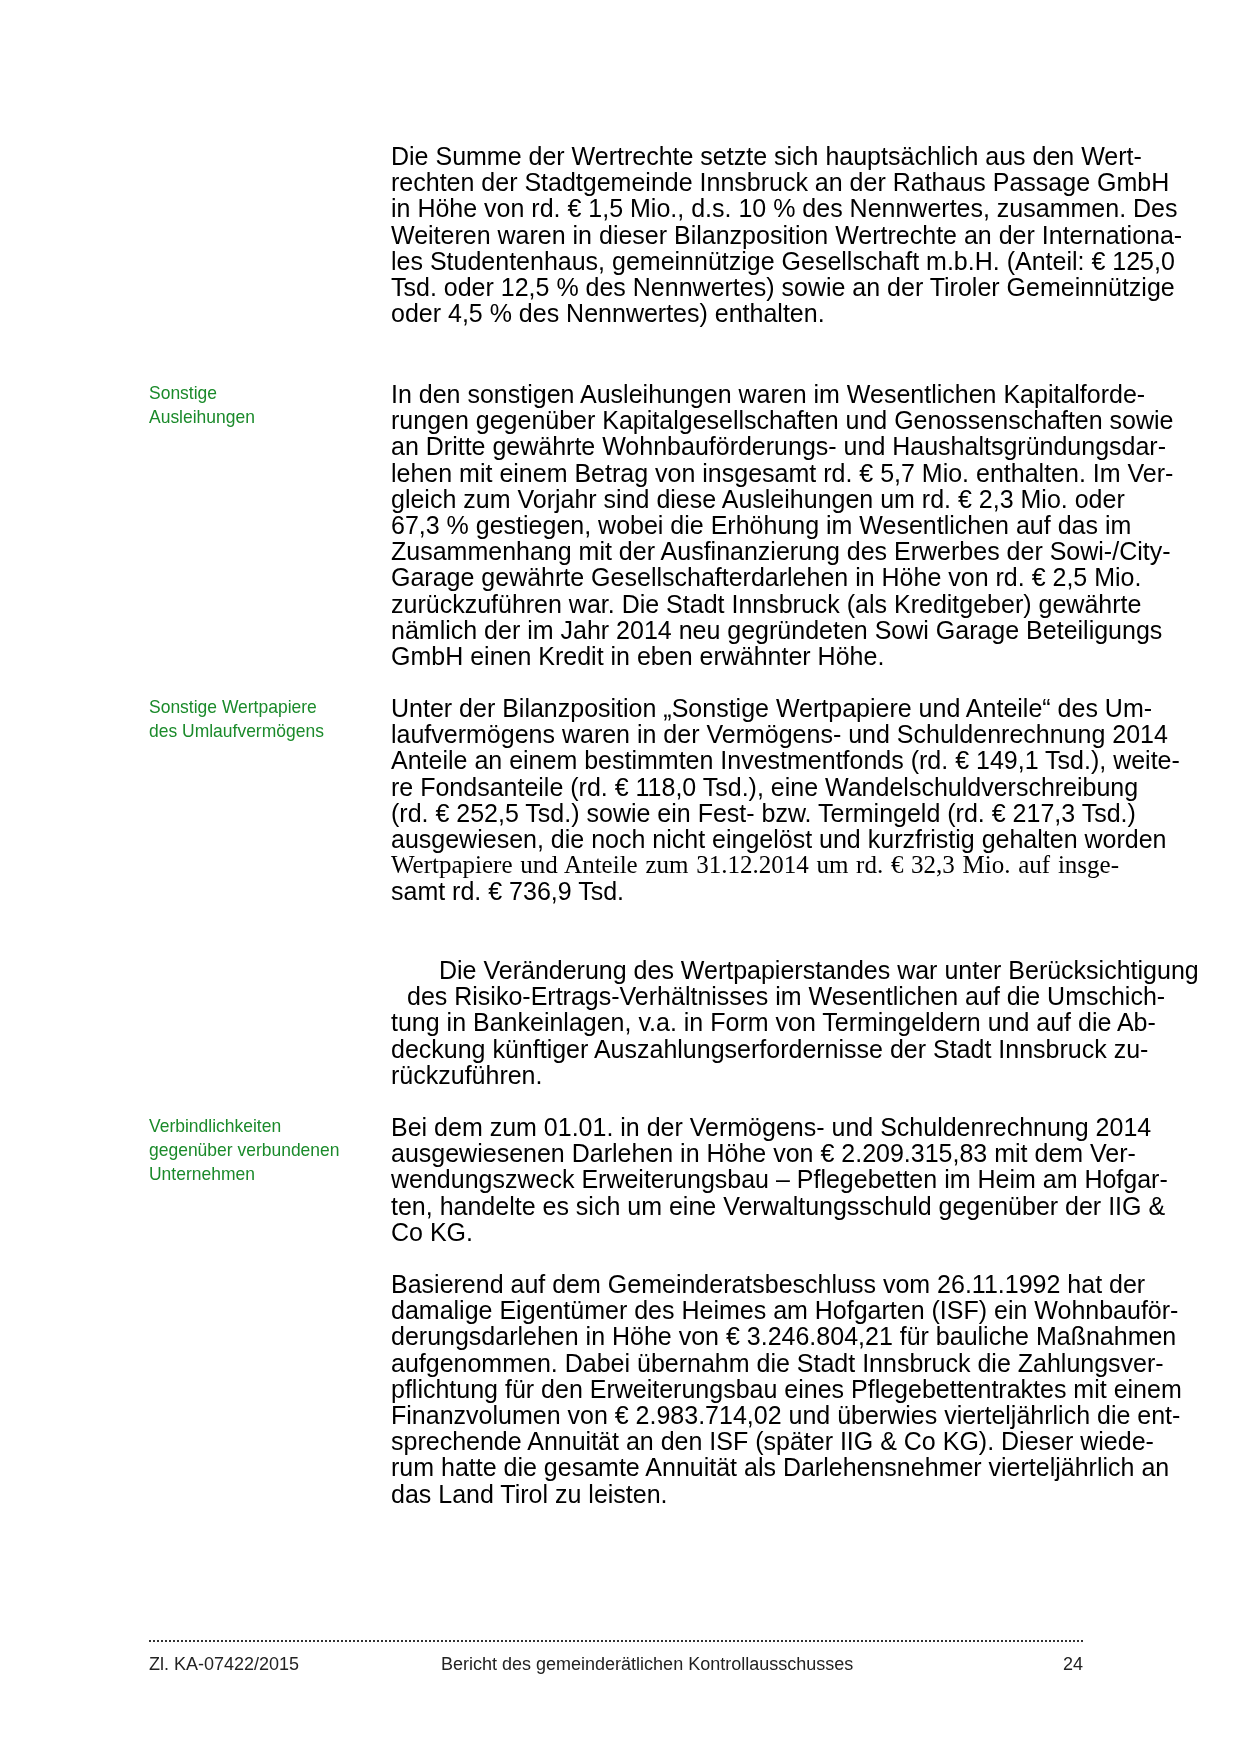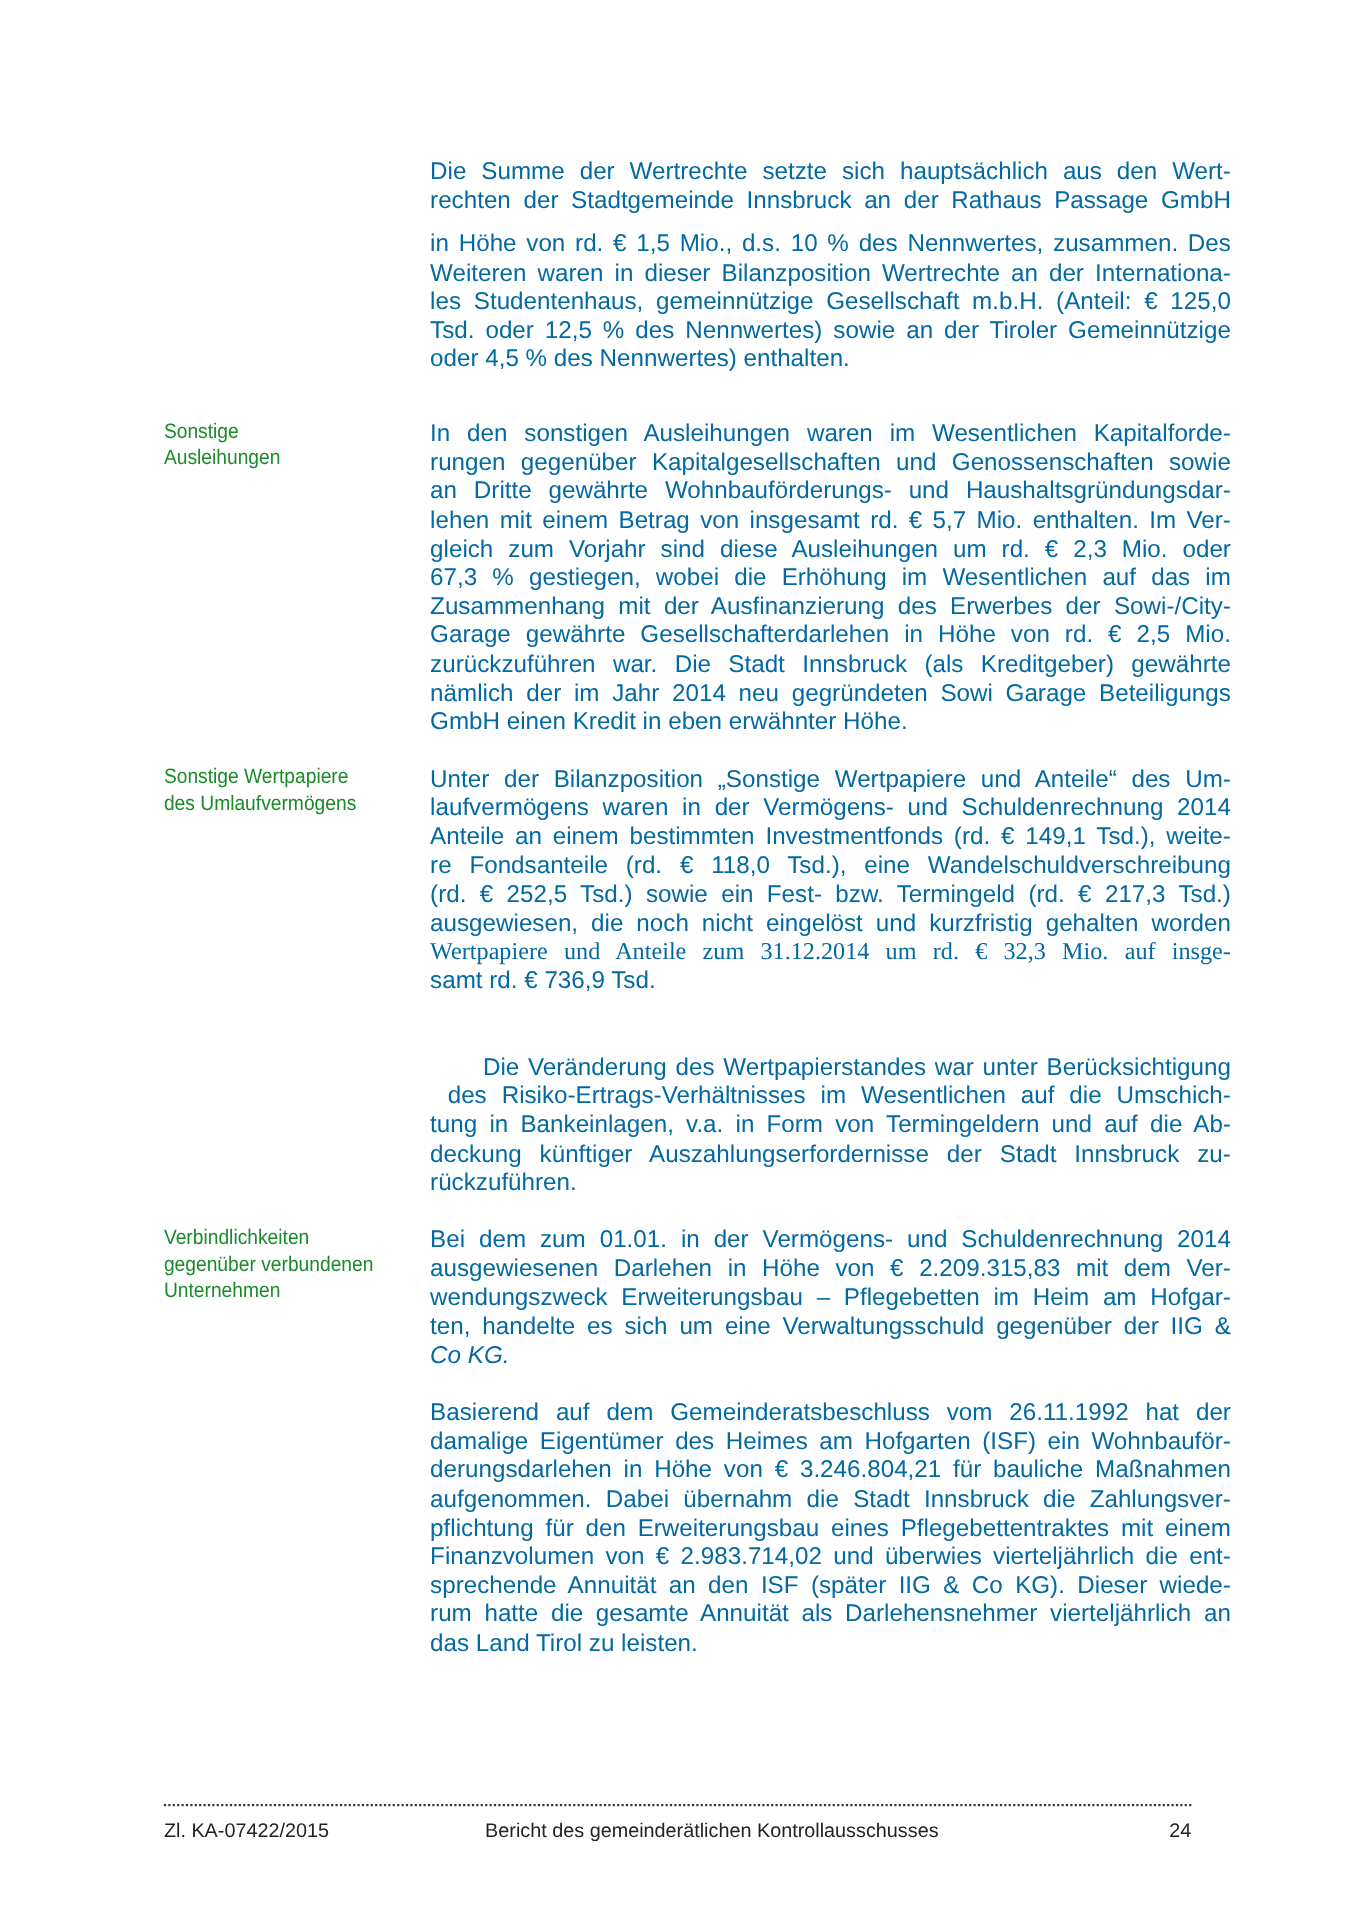"Die Summe der Wertrechte setzte" .body-text { color: #0369a1 -> #000000; font-size: 22px -> 25px }
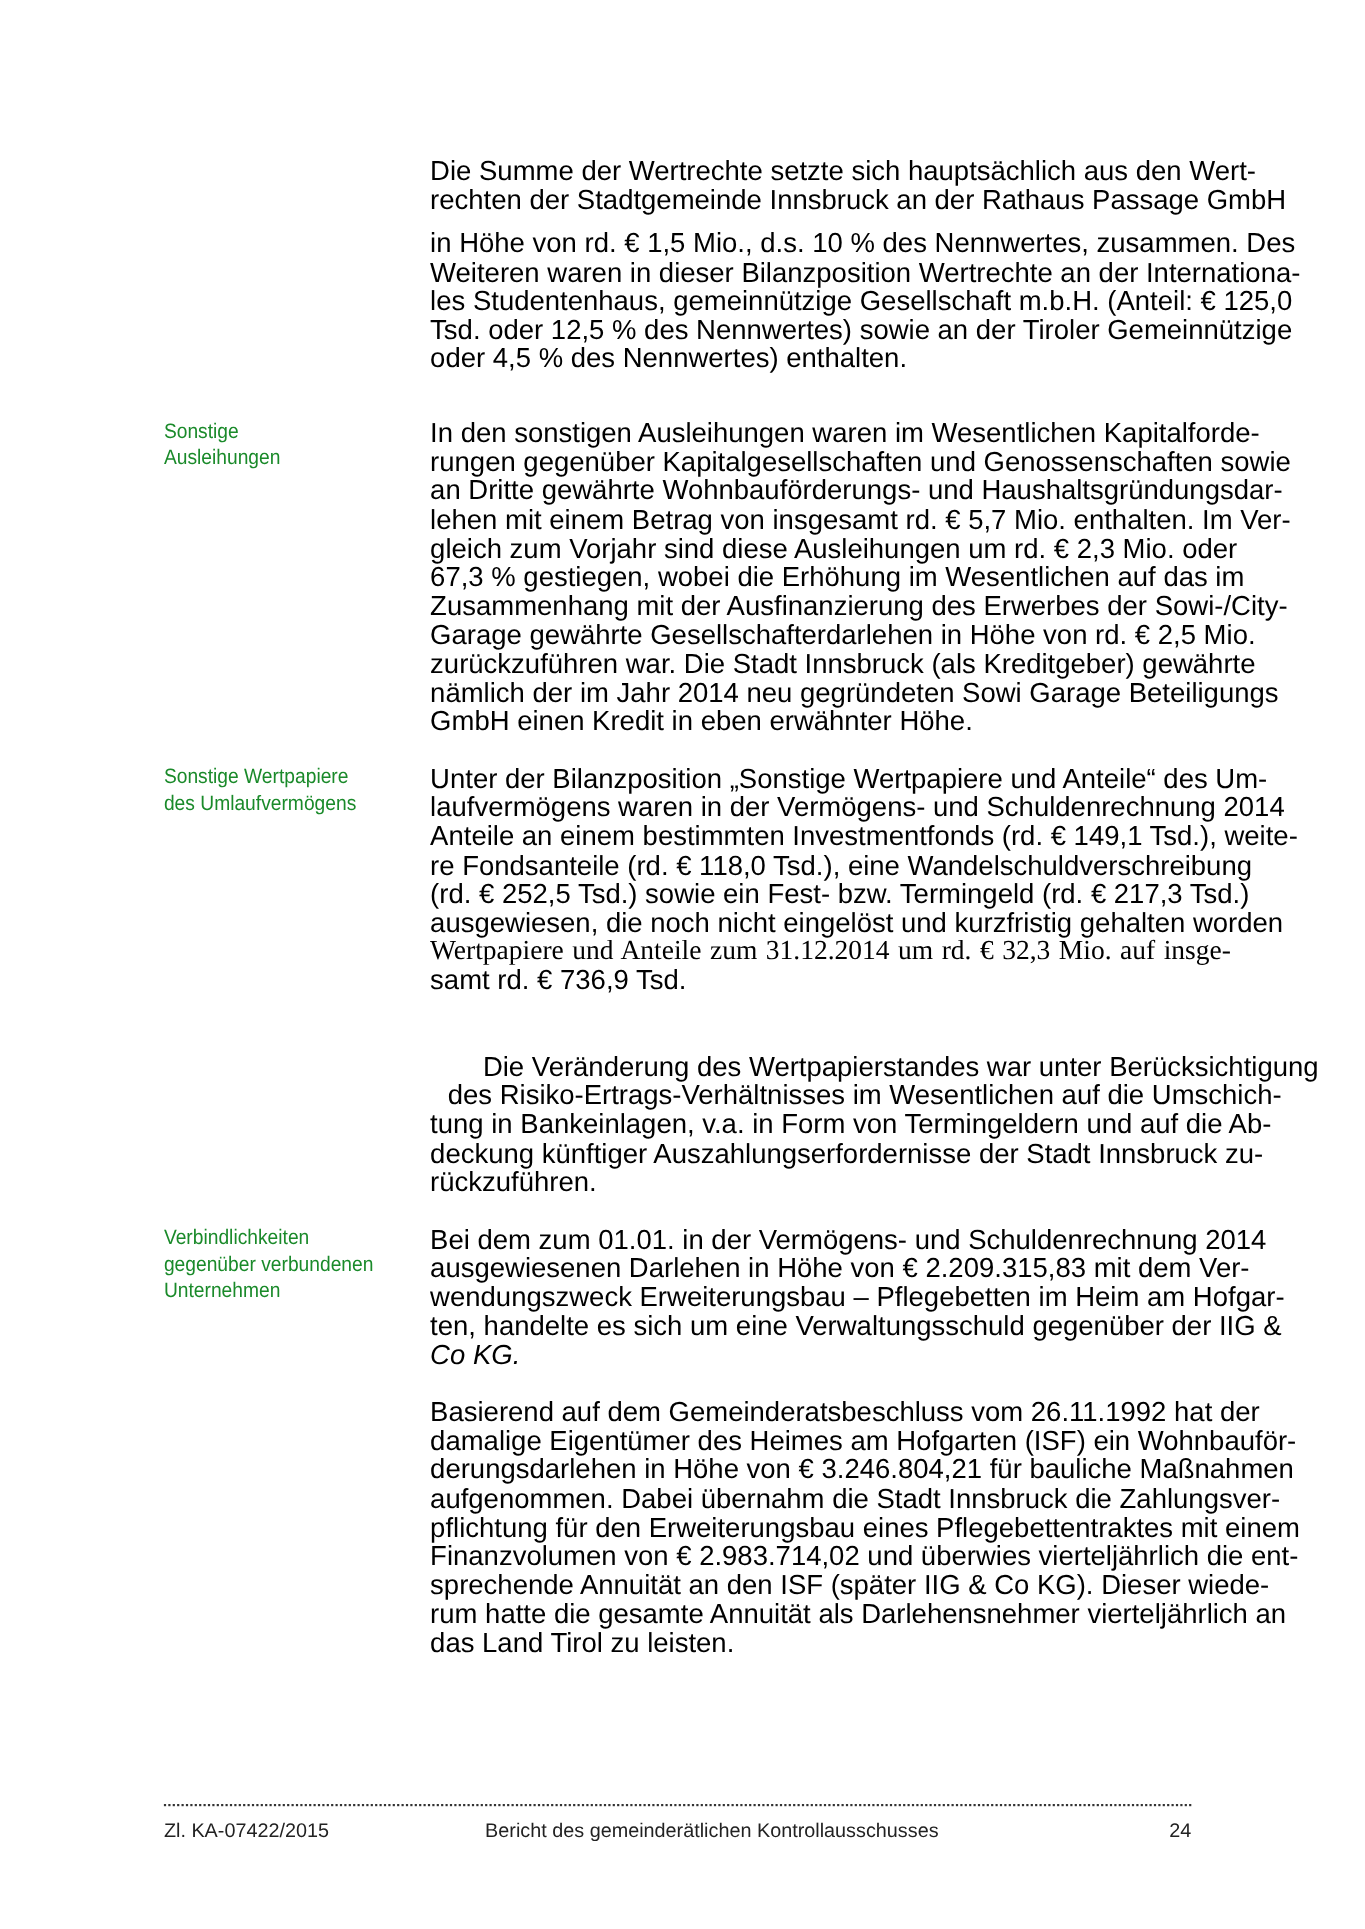"in Höhe von rd. €" span.ln { margin-top: 13px -> none }
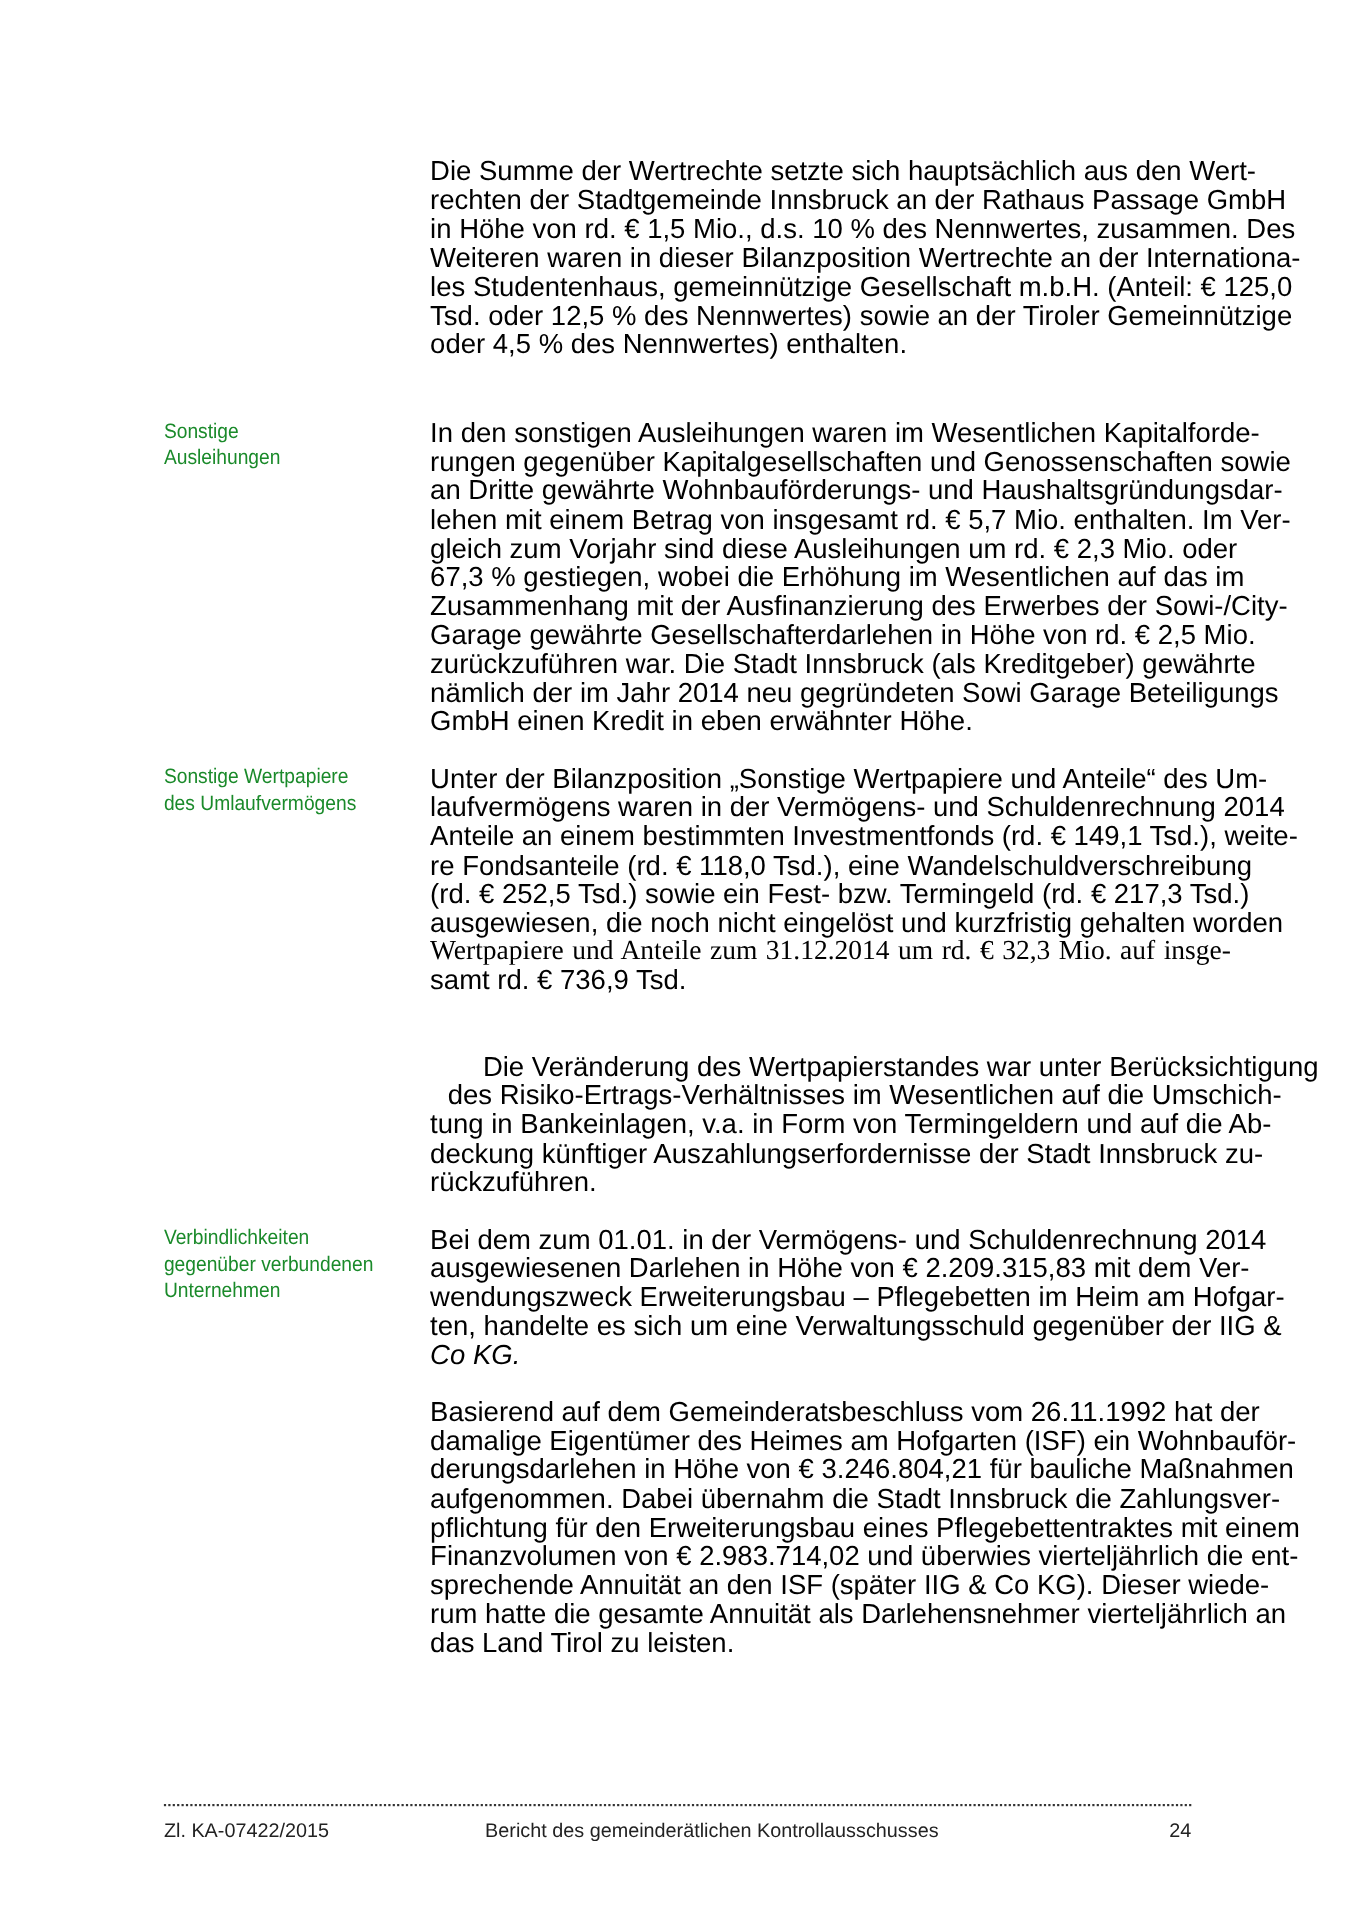"Co KG." span.ln { font-style: italic -> none }
